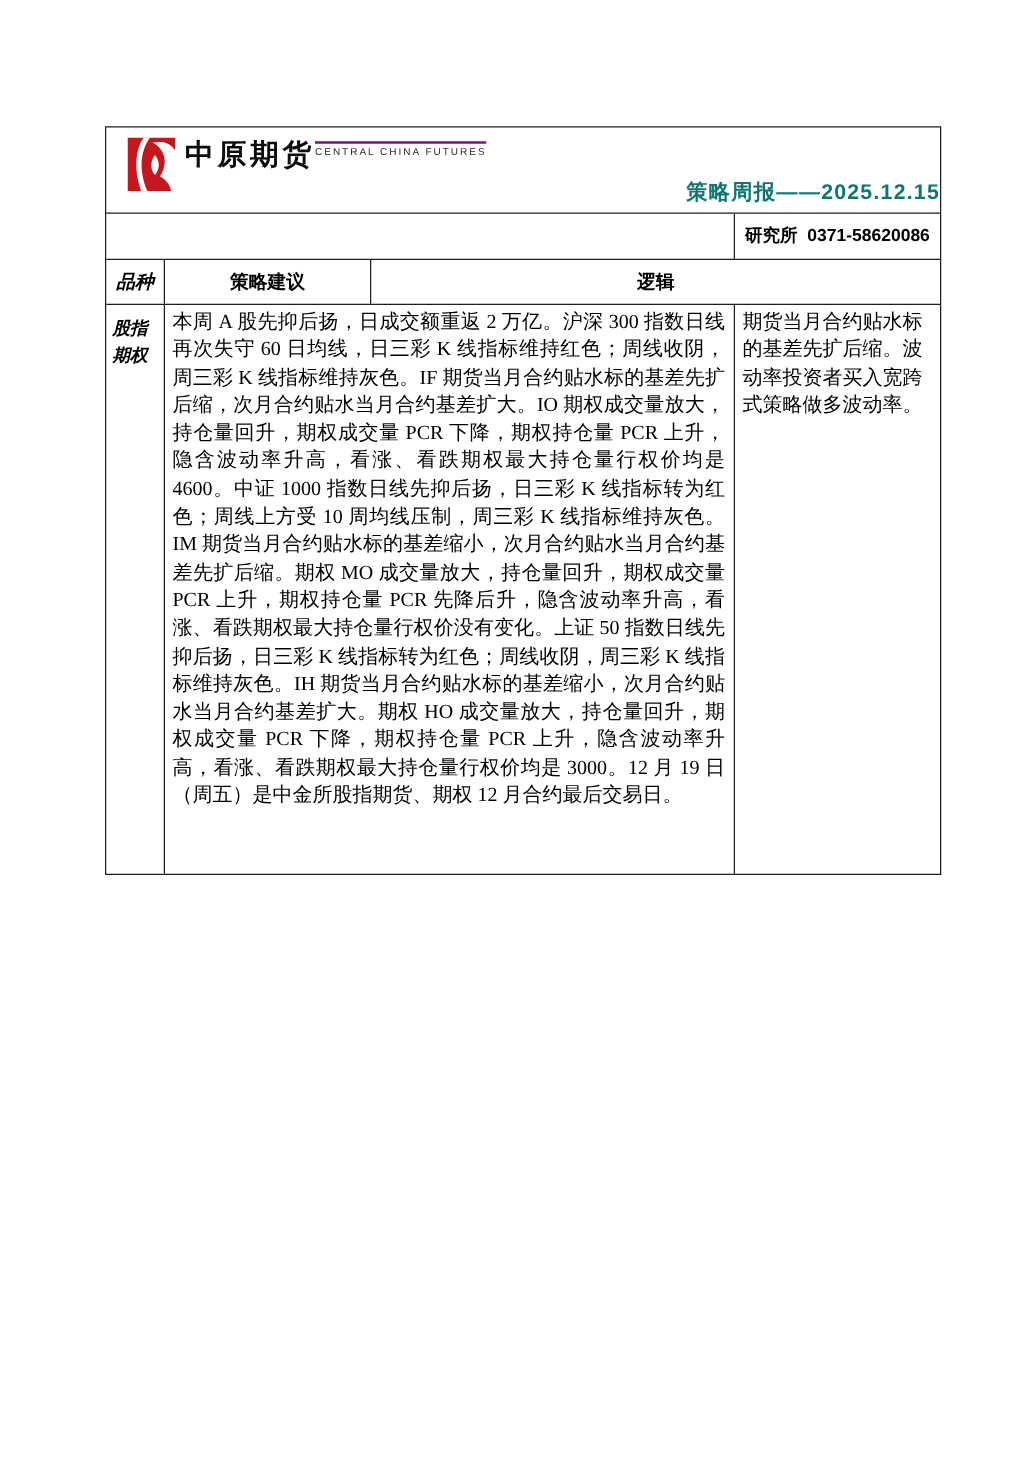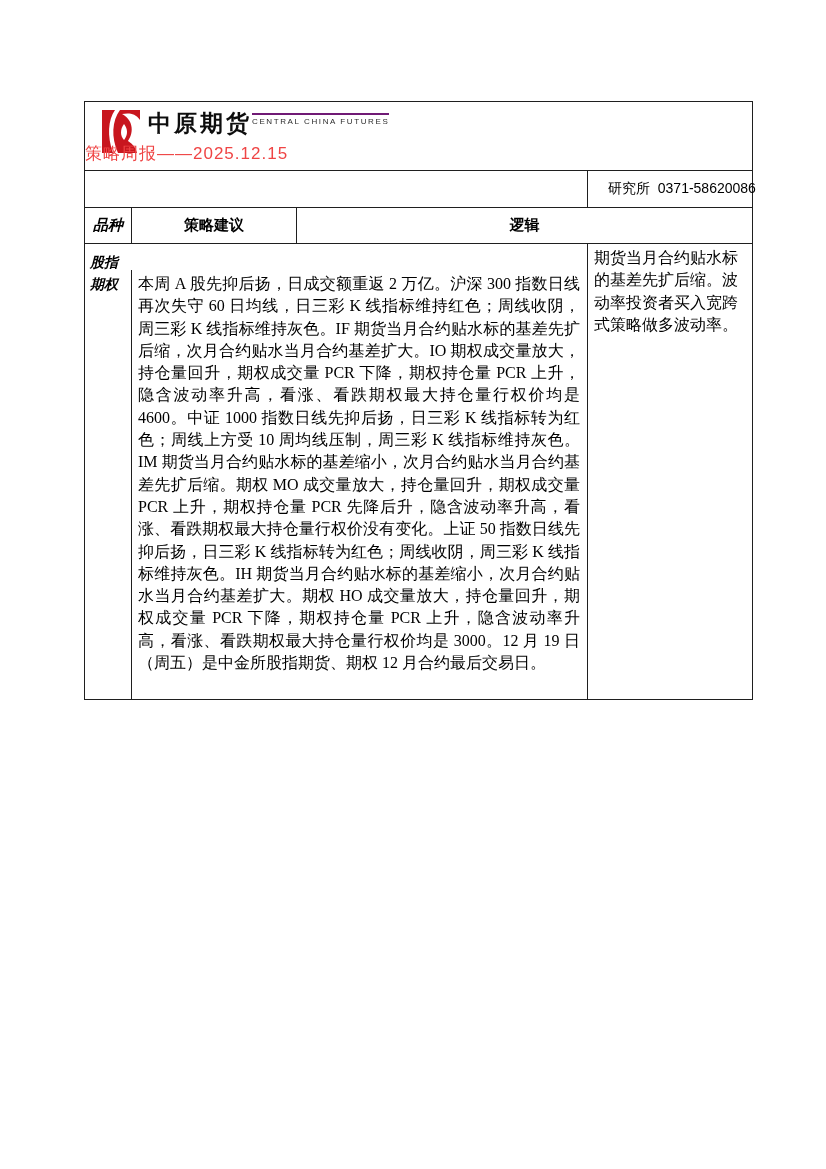"策略周报——2025.12.15" .report-title { color: #ef4444 -> #0f766e; font-weight: 400 -> 700; text-align: left -> right }
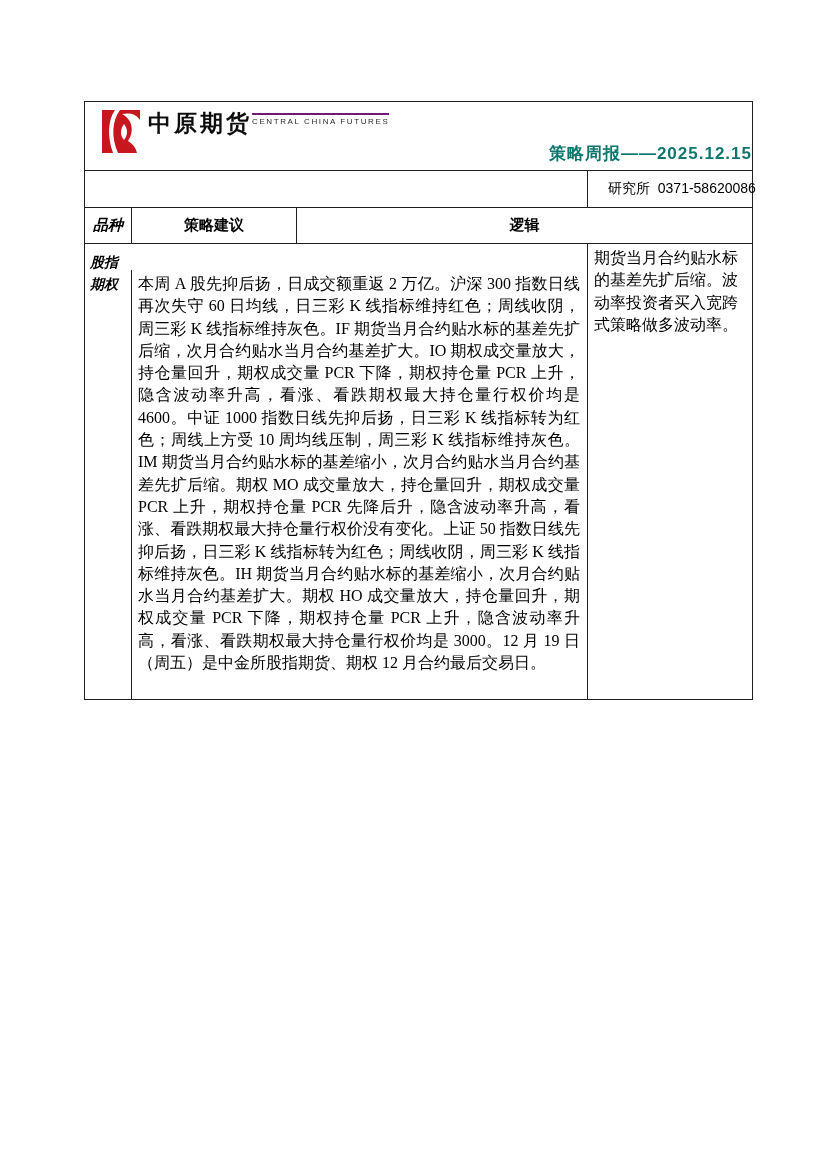"研究所 0371-58620086" .office-cell { font-weight: 400 -> 700; padding-left: 20px -> 8px }
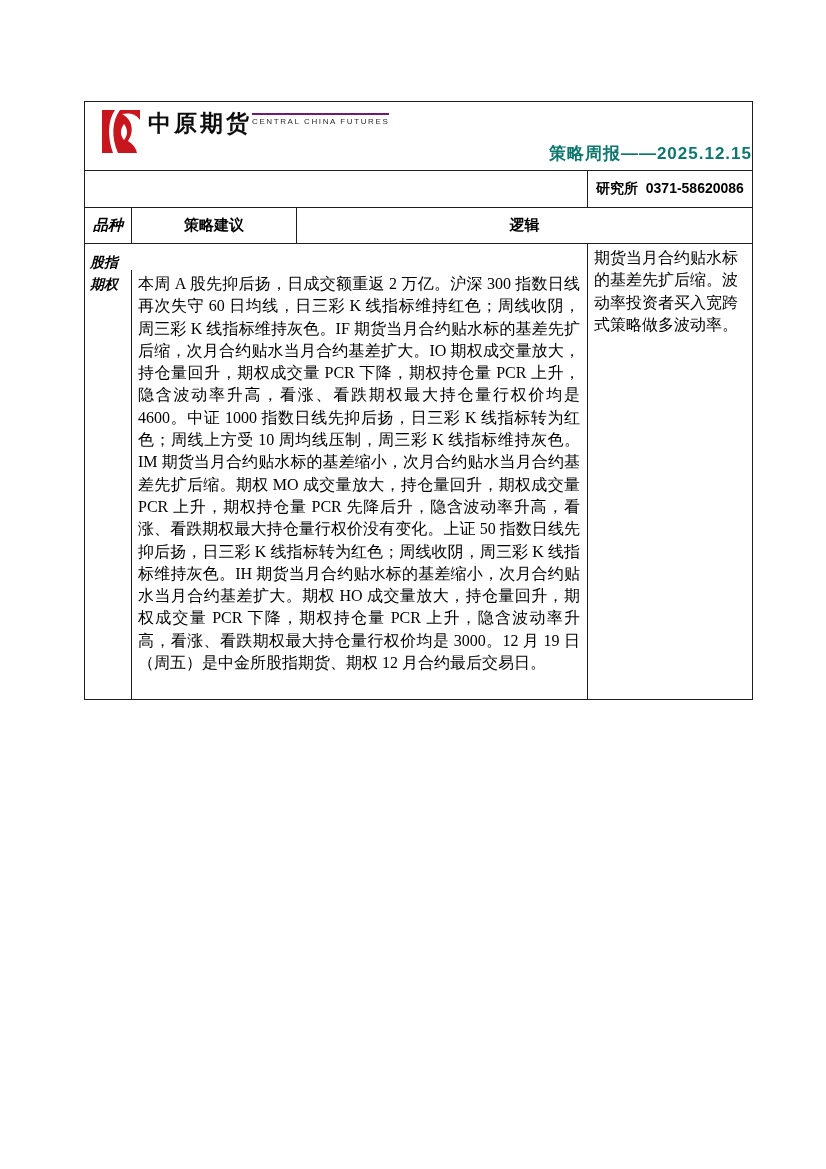"本周 A 股先抑后扬，日成交额重返 2 万亿。沪深" .logic-cell { margin-top: 26px -> none }
